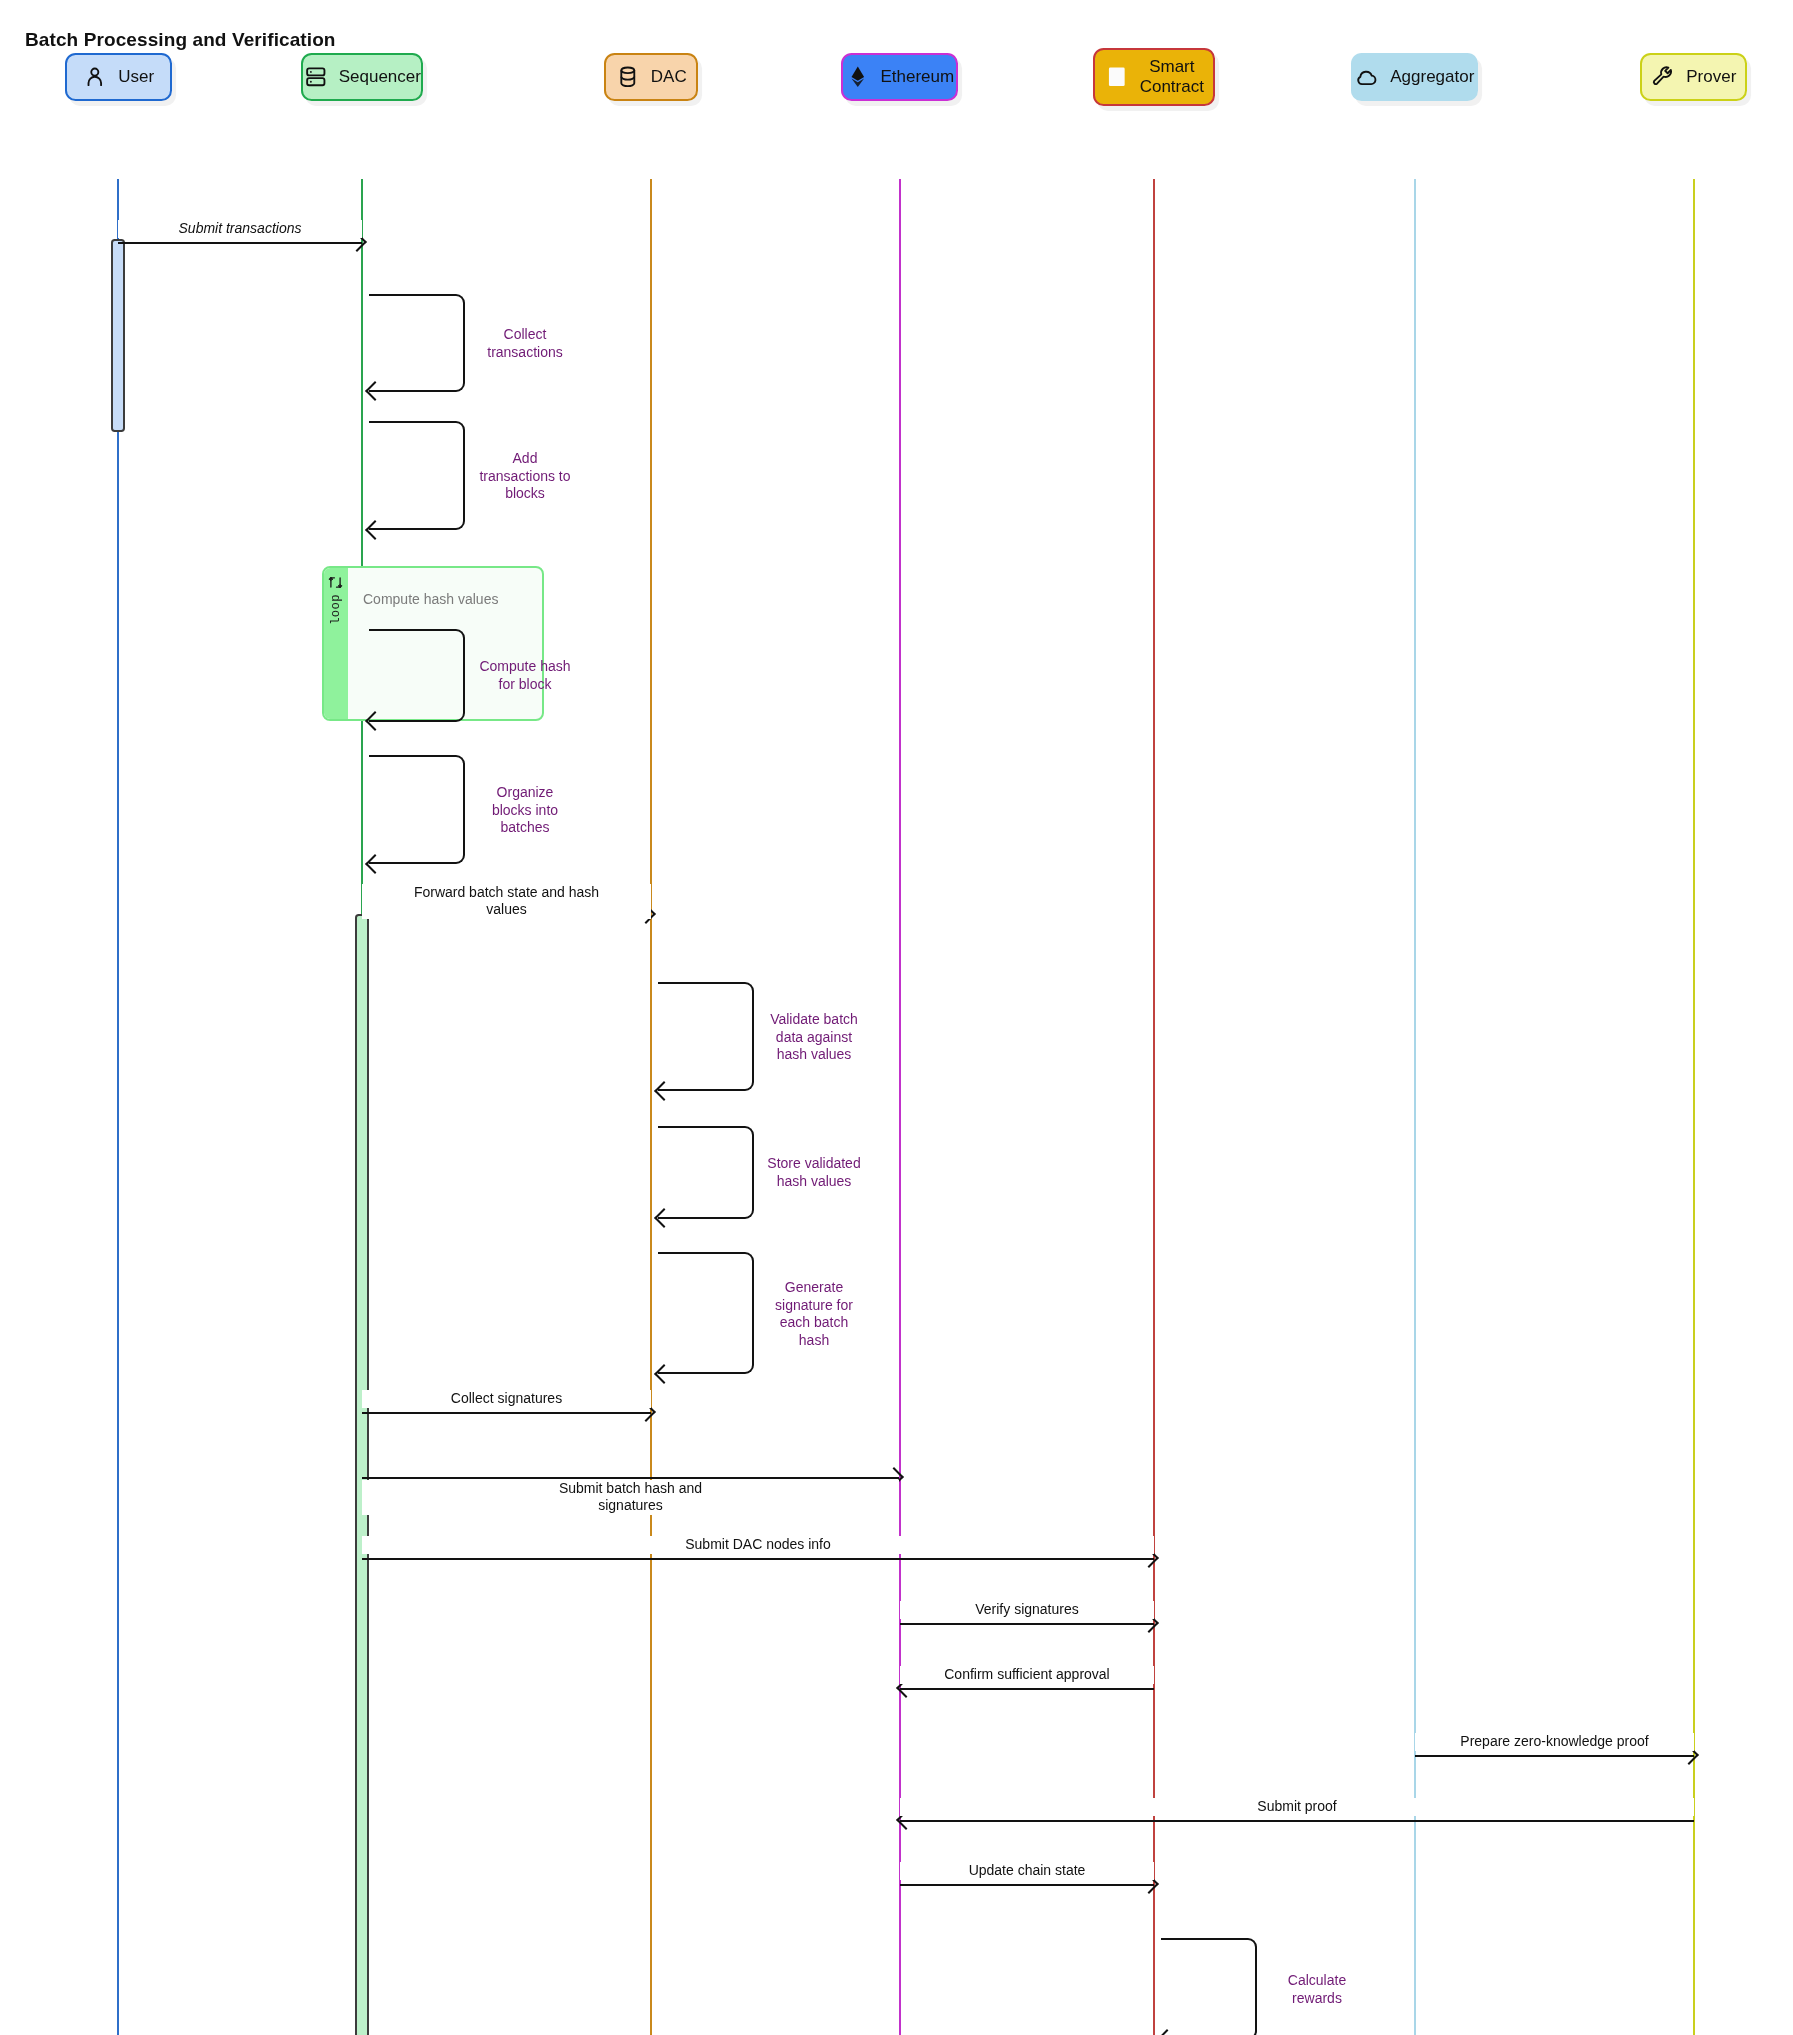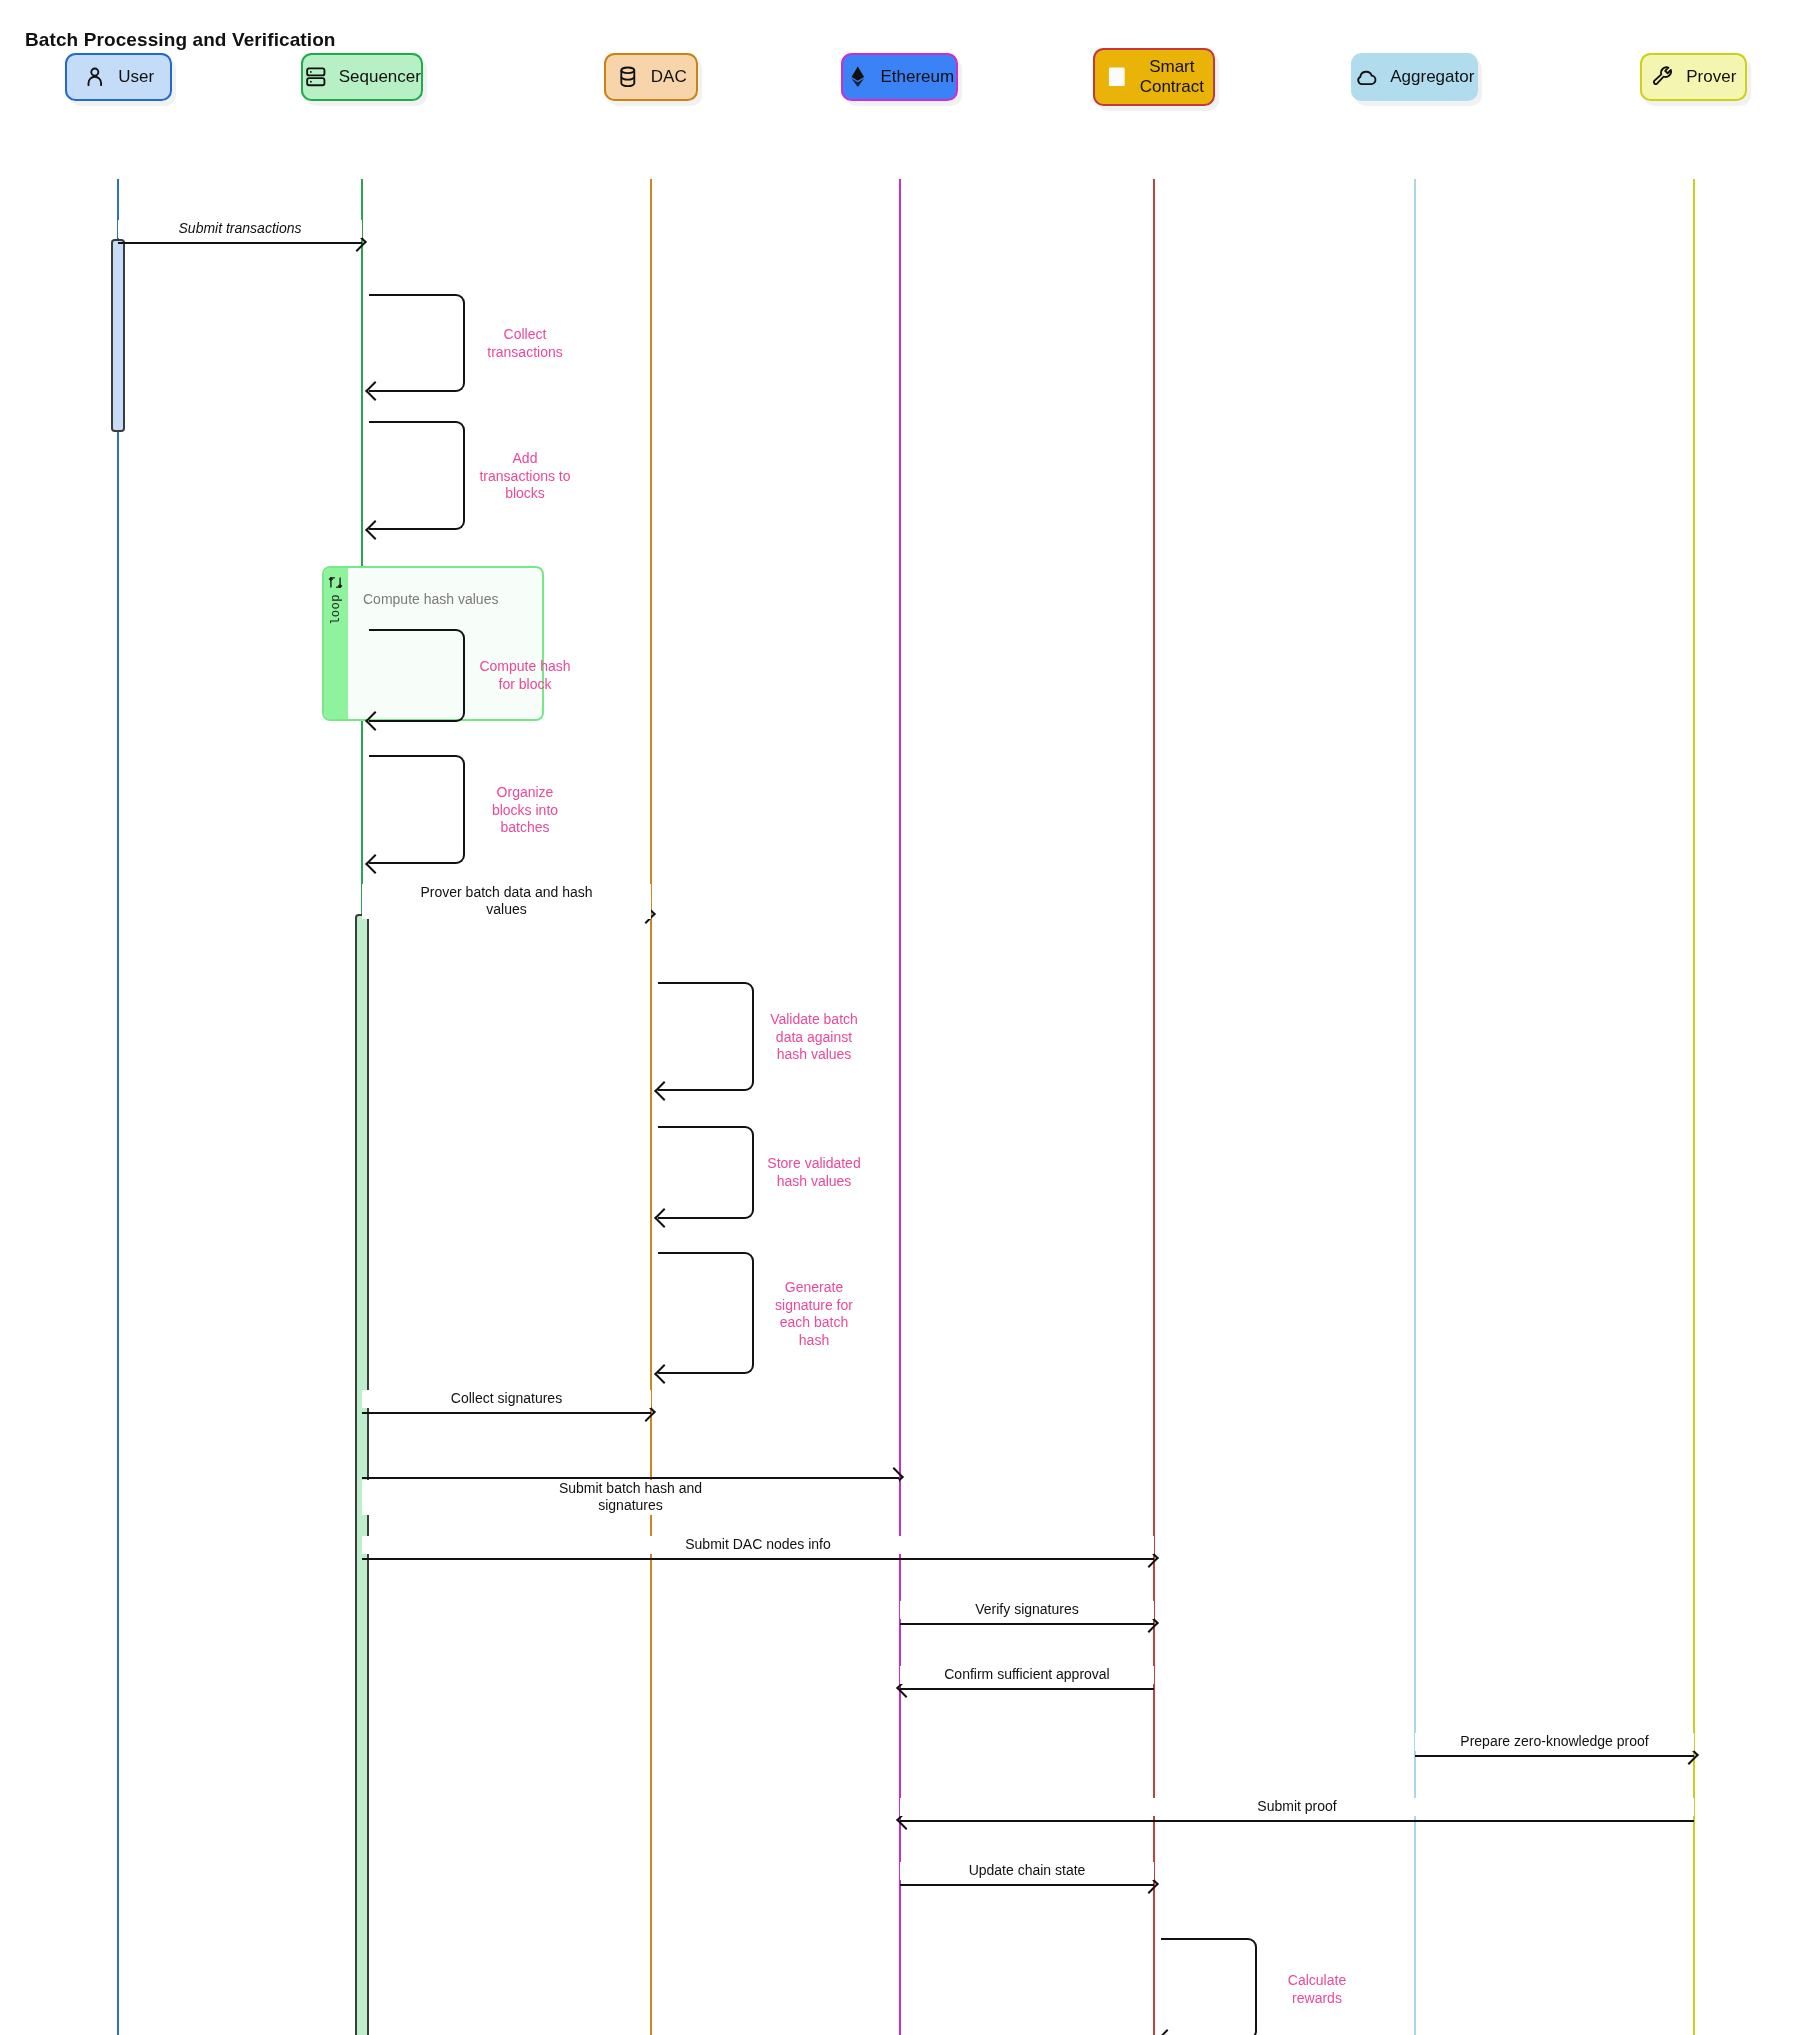"Collect" .self-label { color: #ec4899 -> #701a75 }
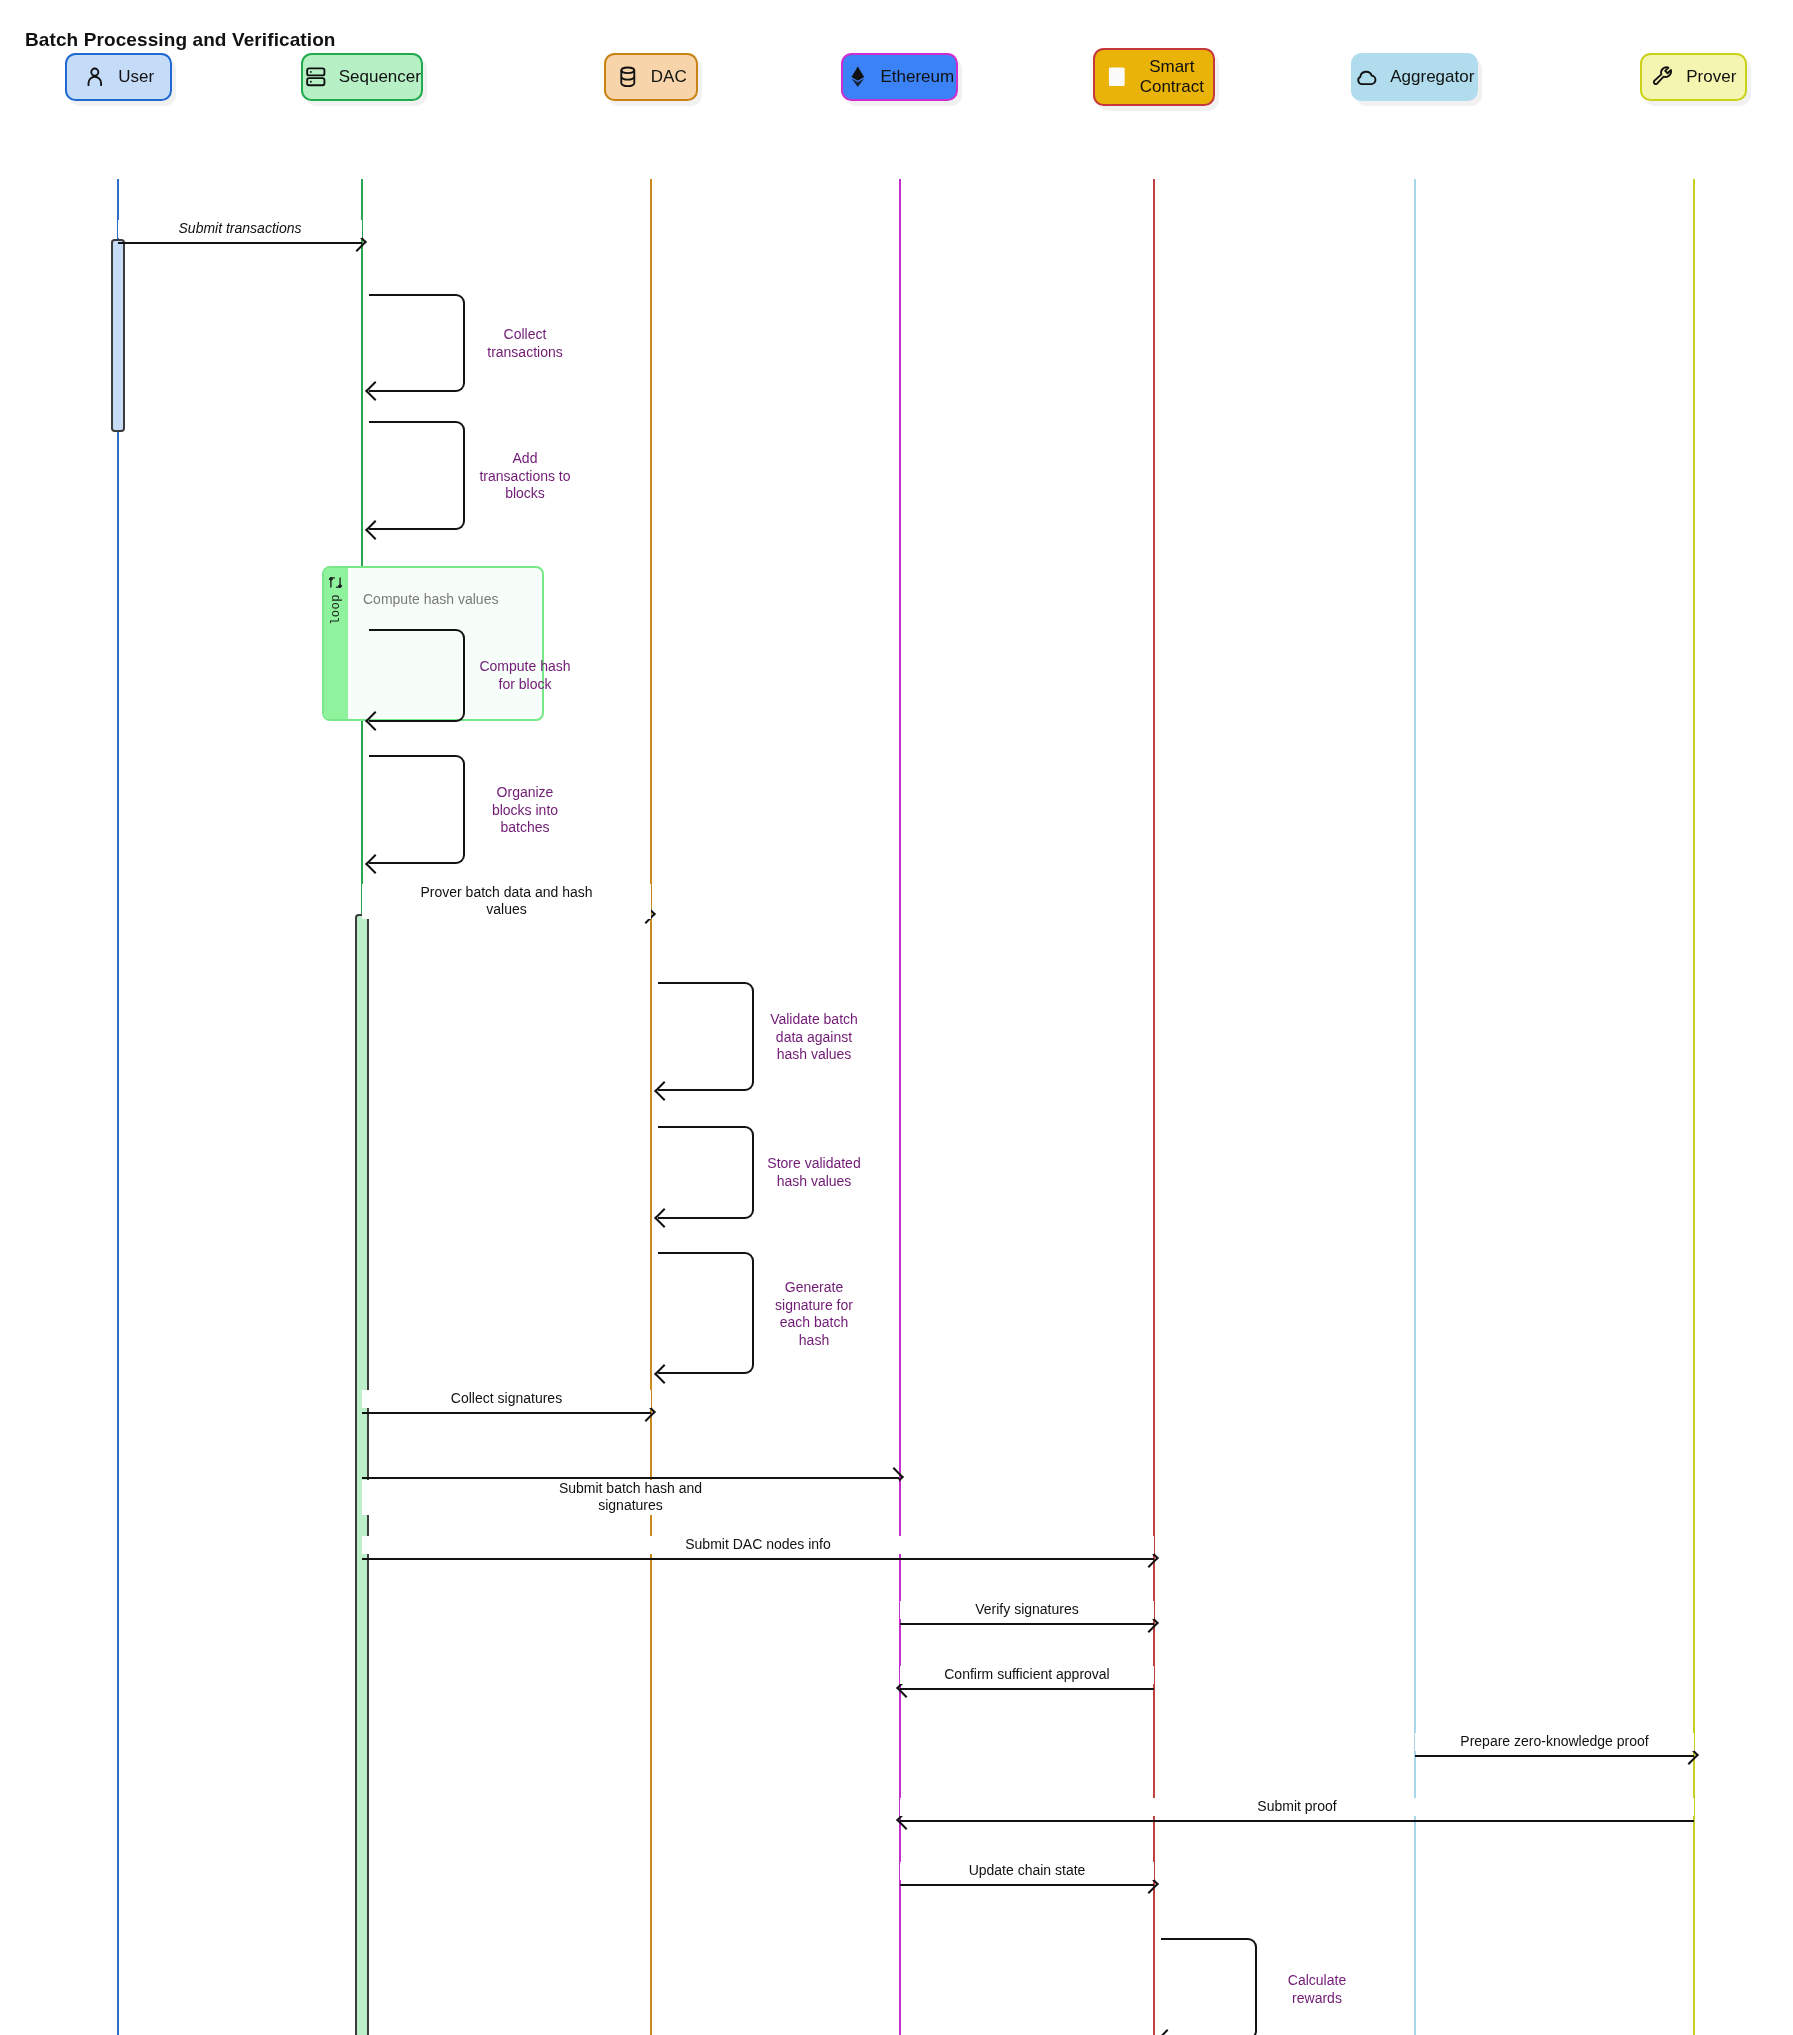"Prover batch data and hash" div.msg-label { text: Prover batch data -> Forward batch state }
